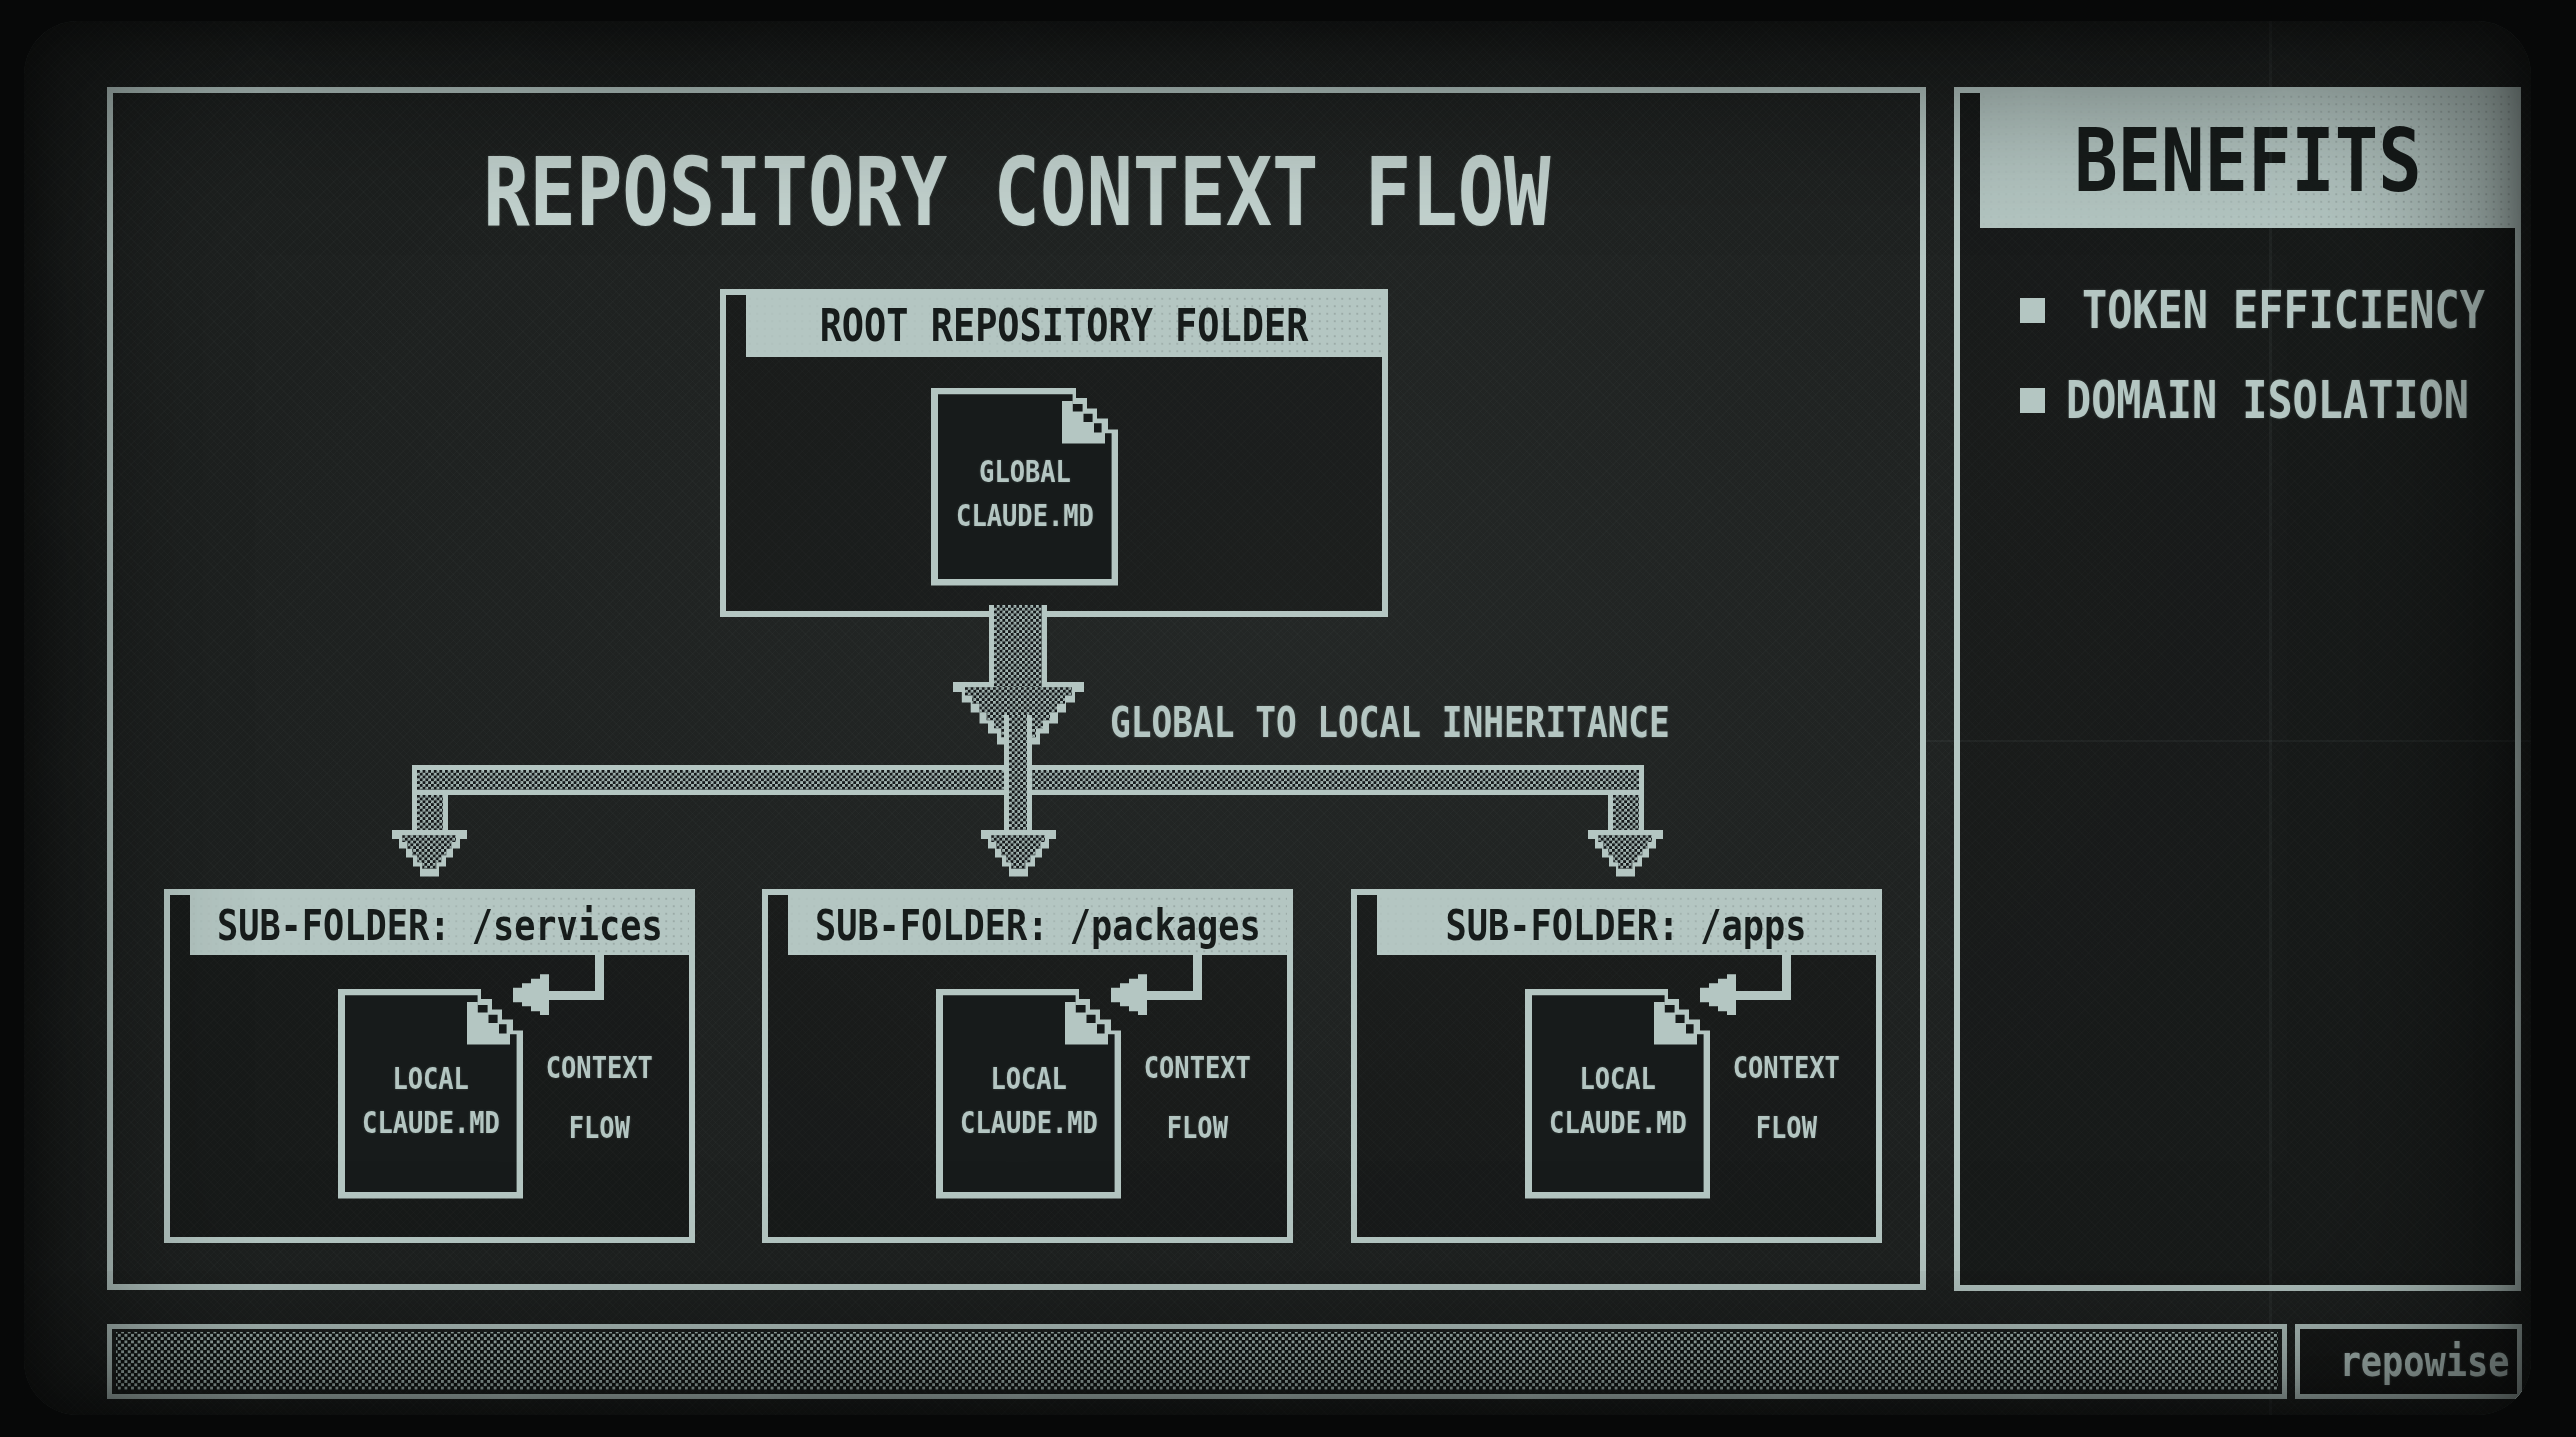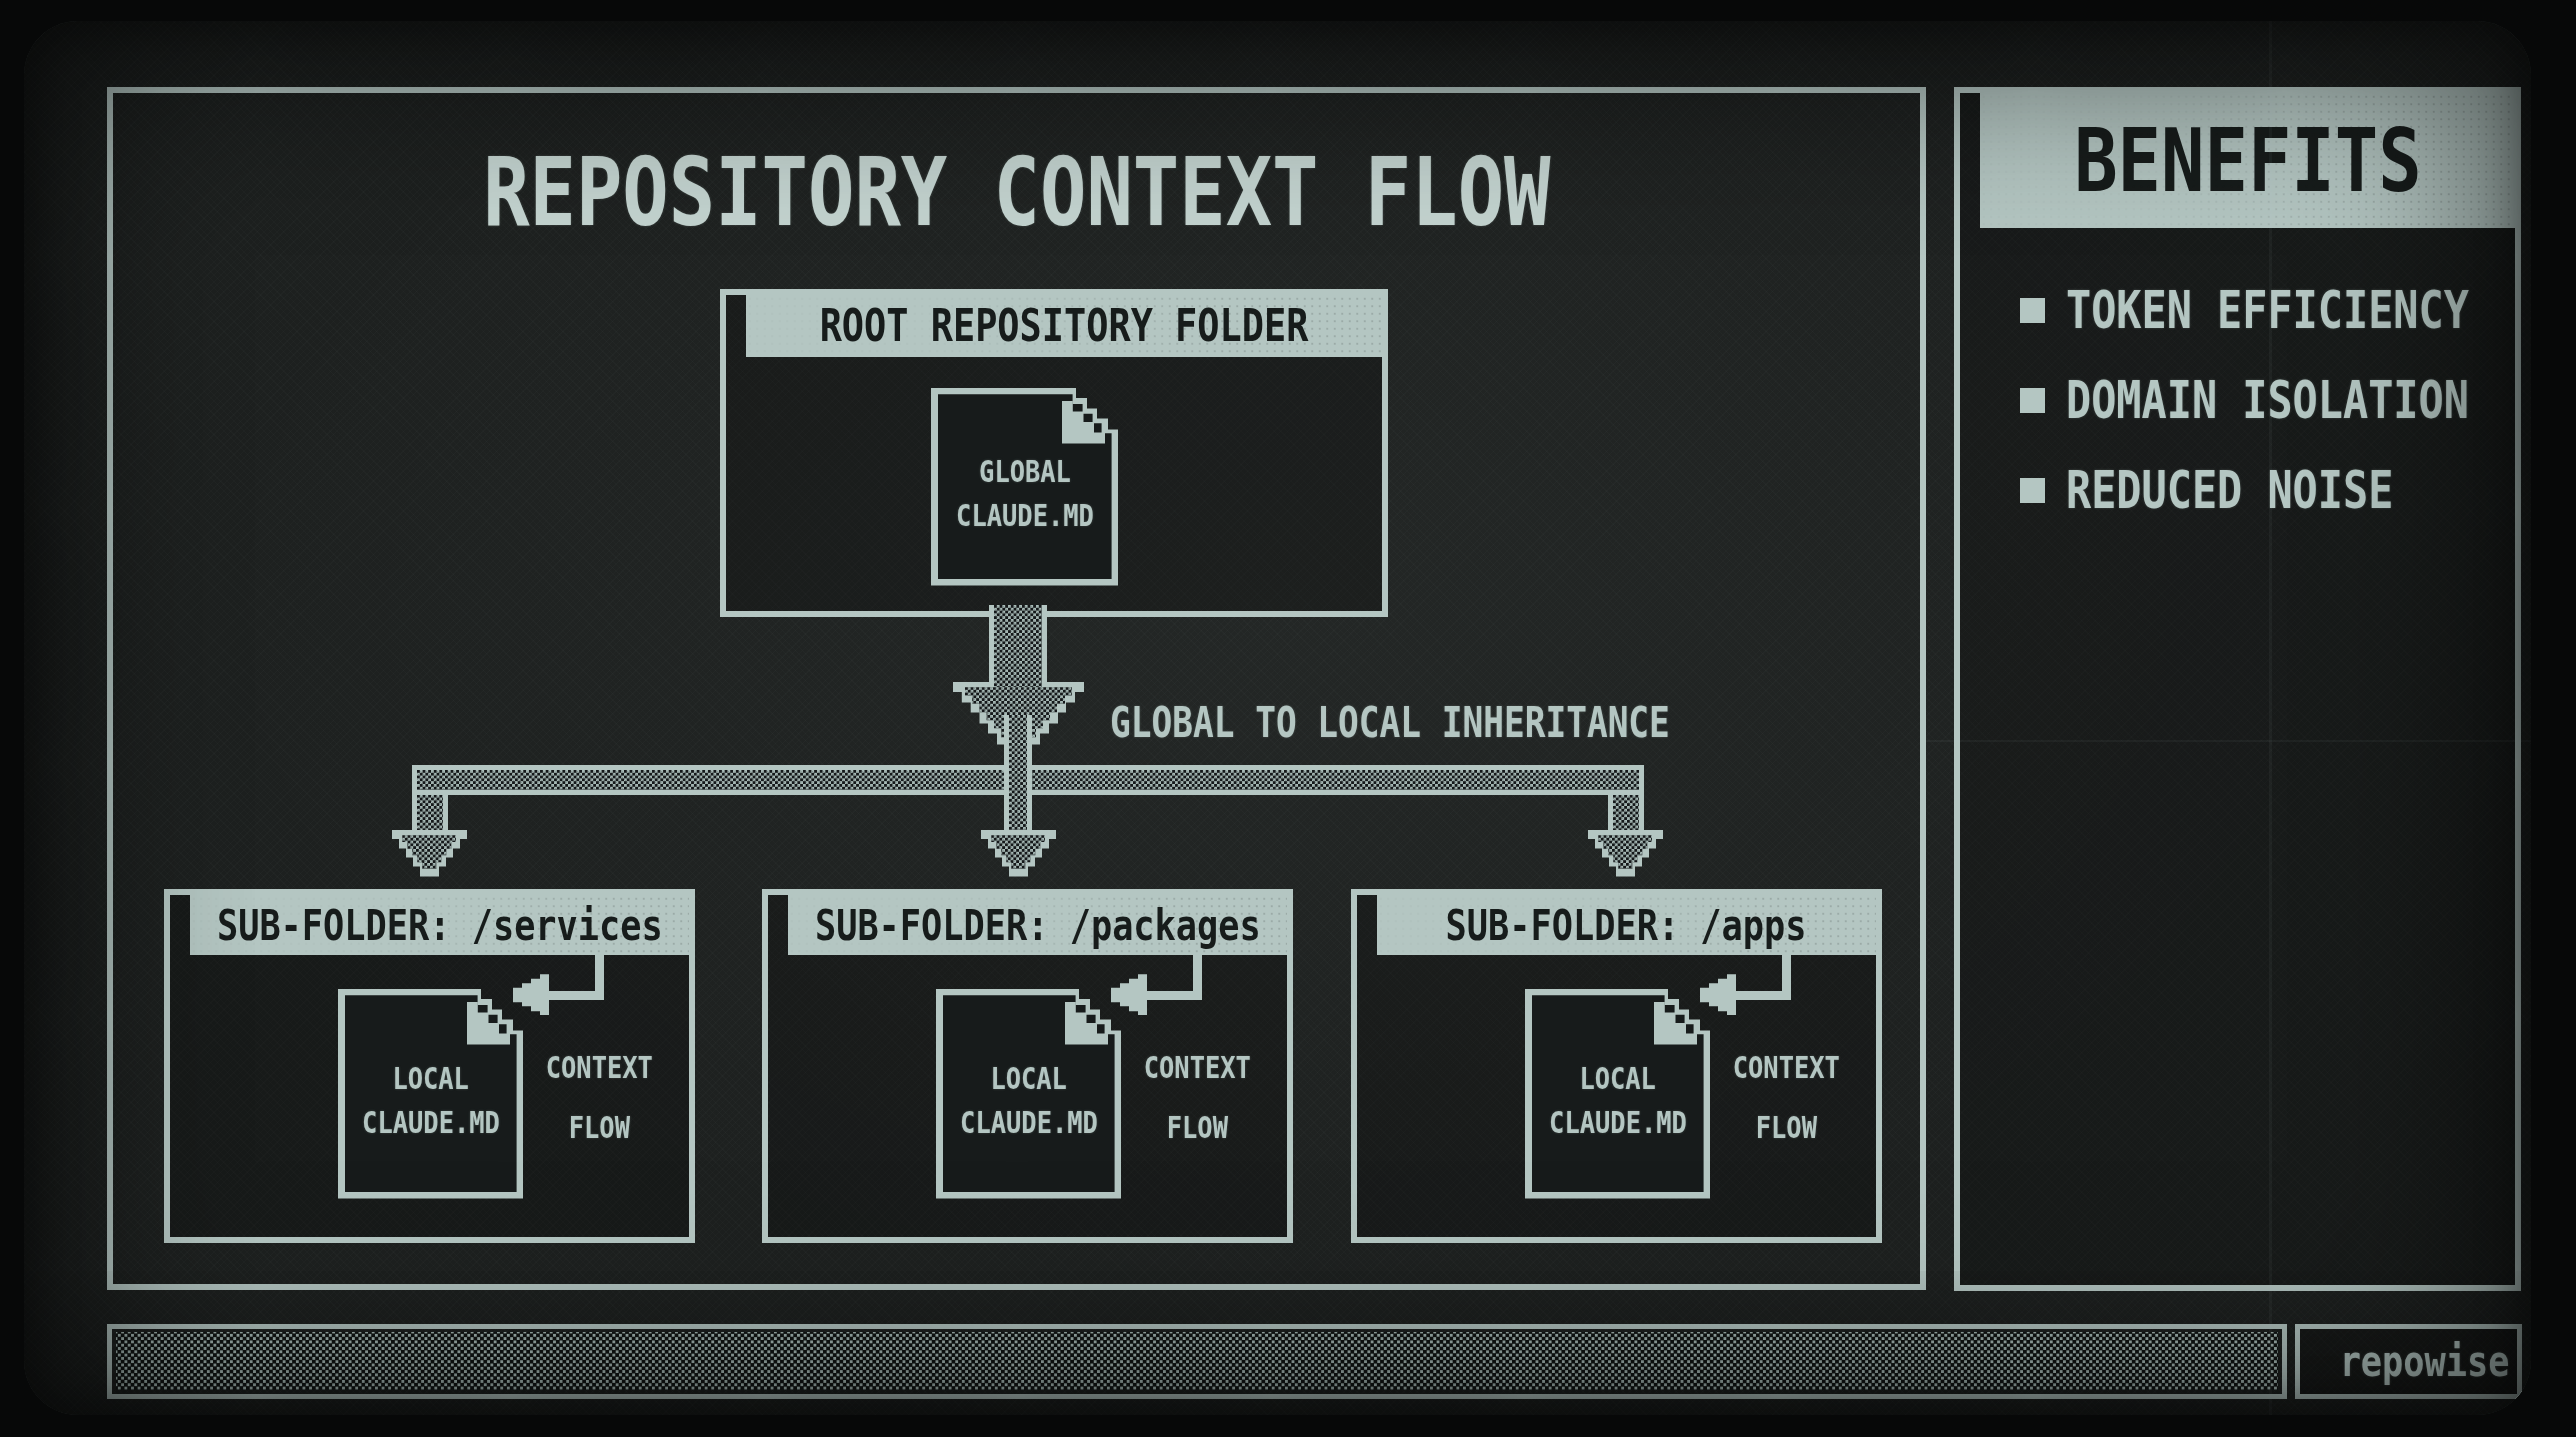"TOKEN EFFICIENCY" div.benefit-row { gap: none -> 16px }
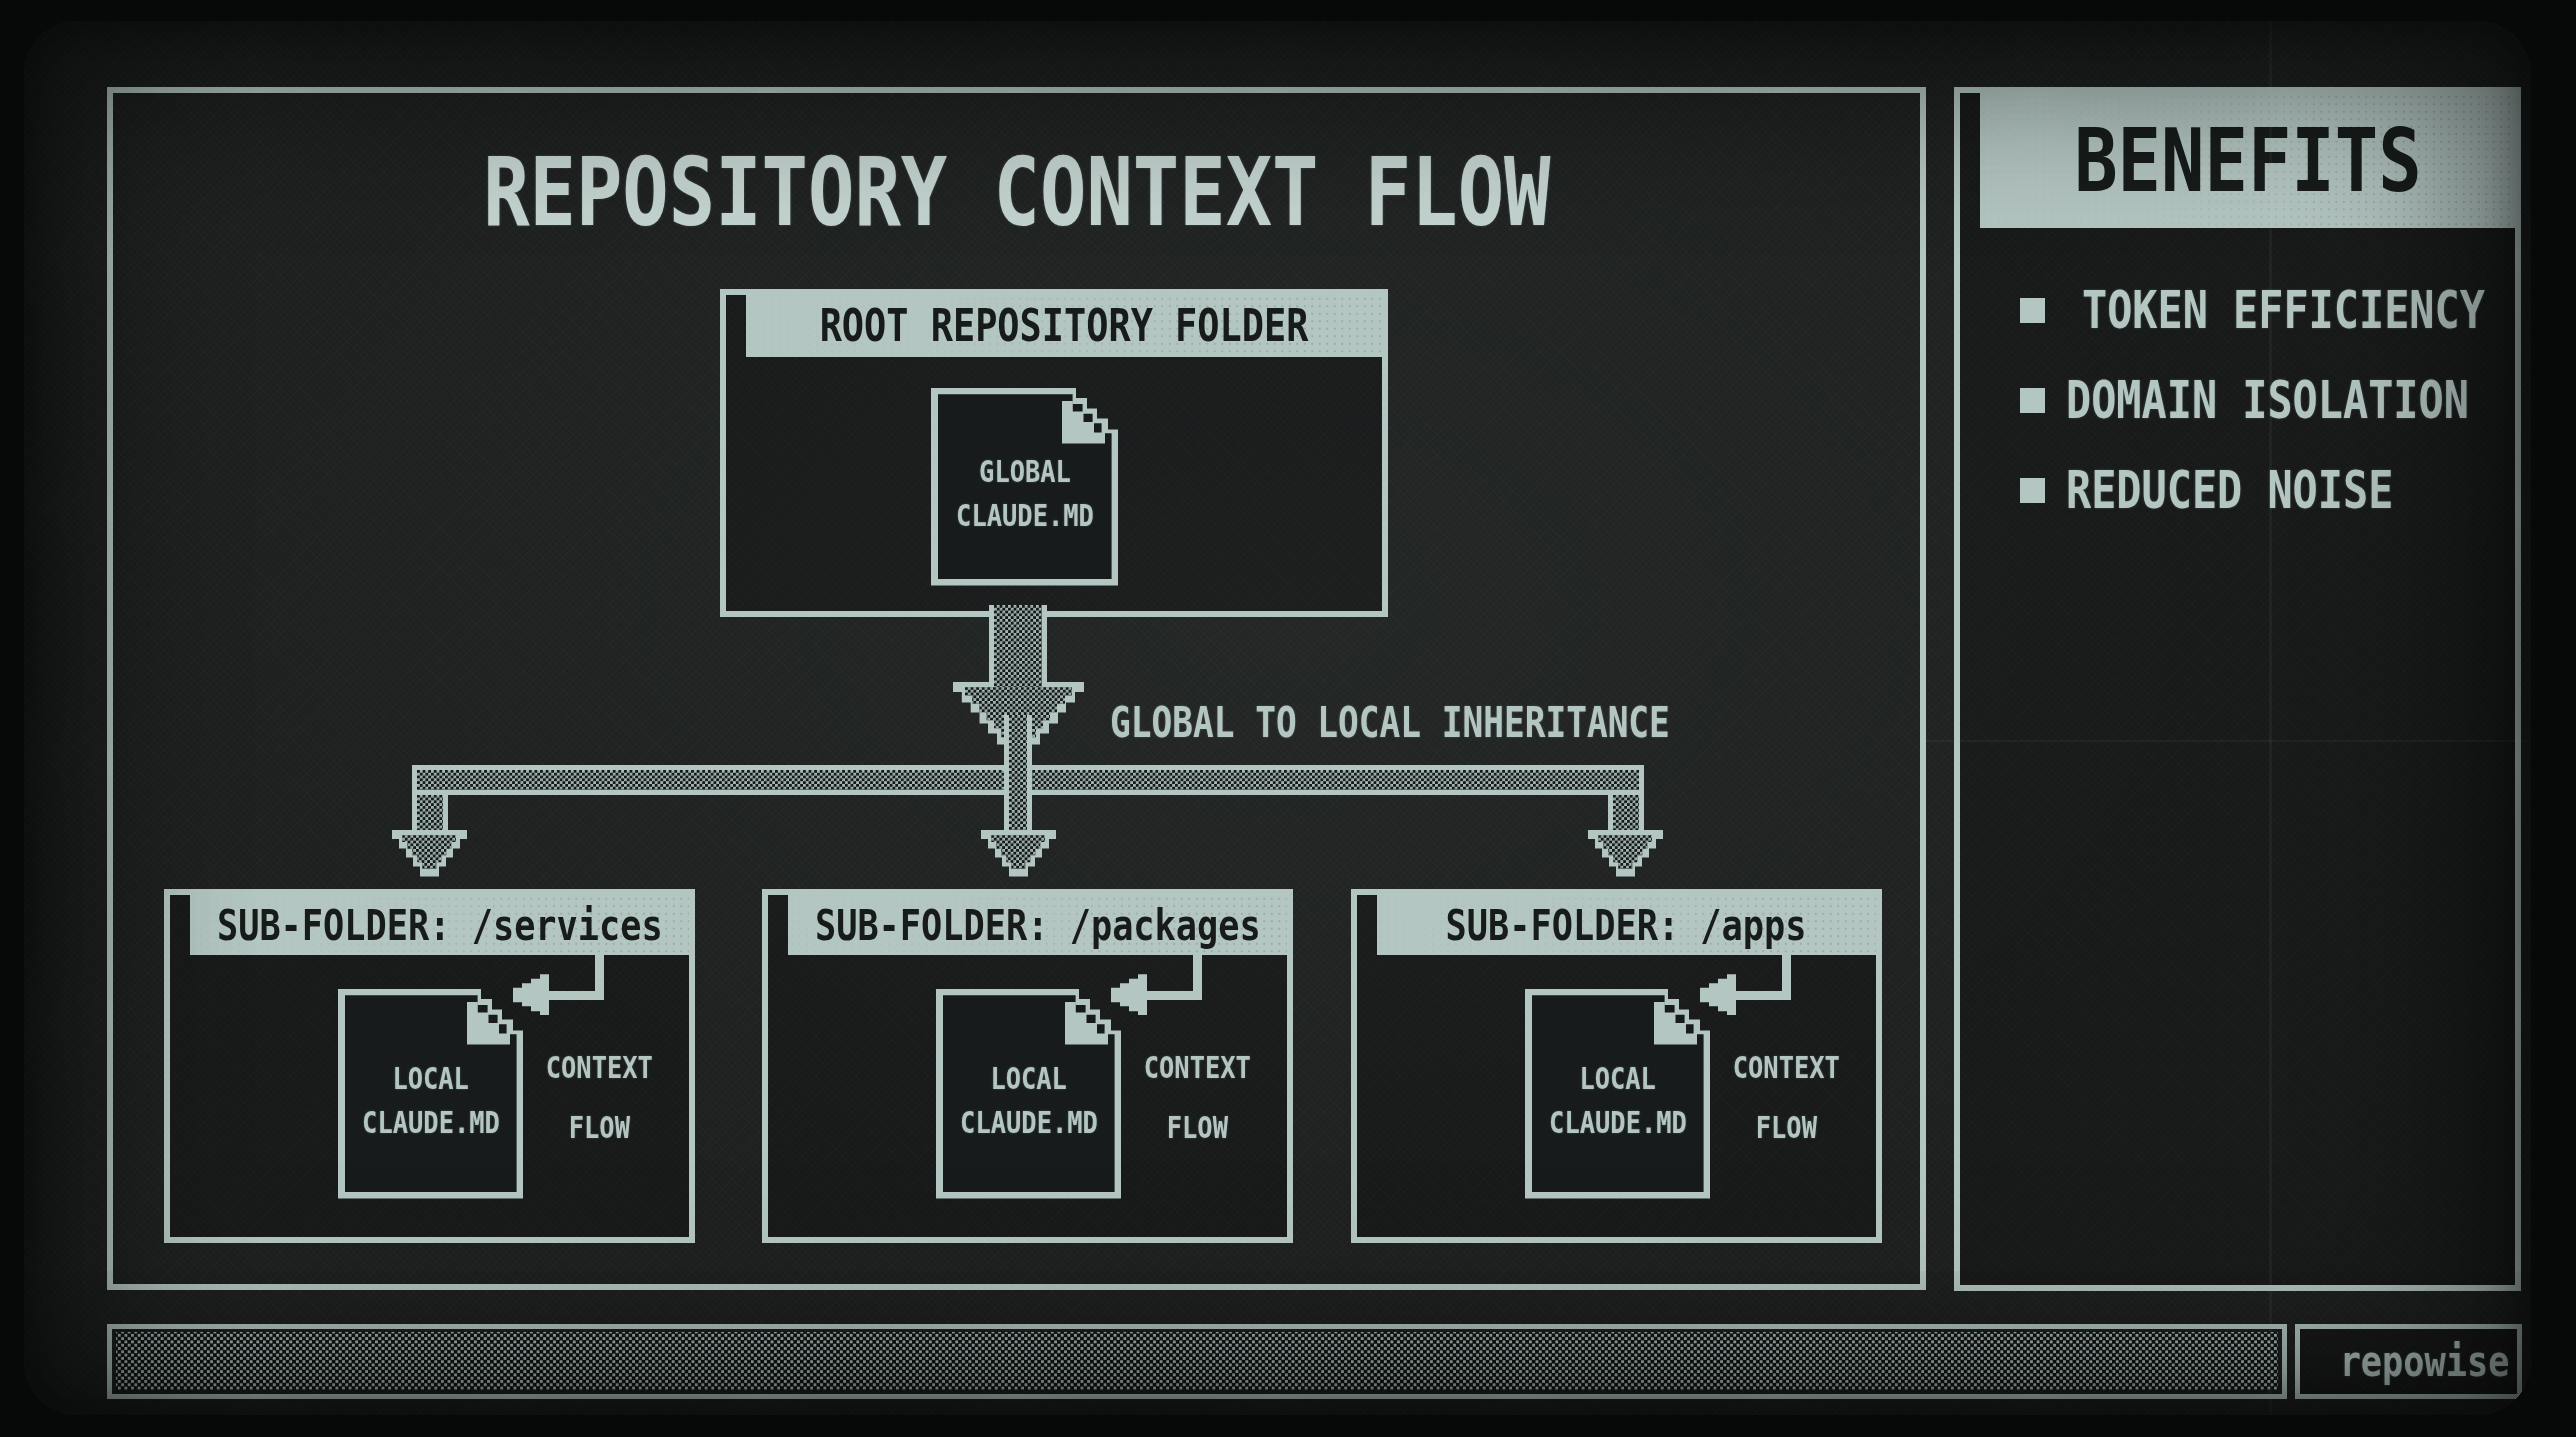"REDUCED NOISE" div.benefit-row { html: <div> <span></span> <span>REDUCED NOISE</span> </div> -> none }
